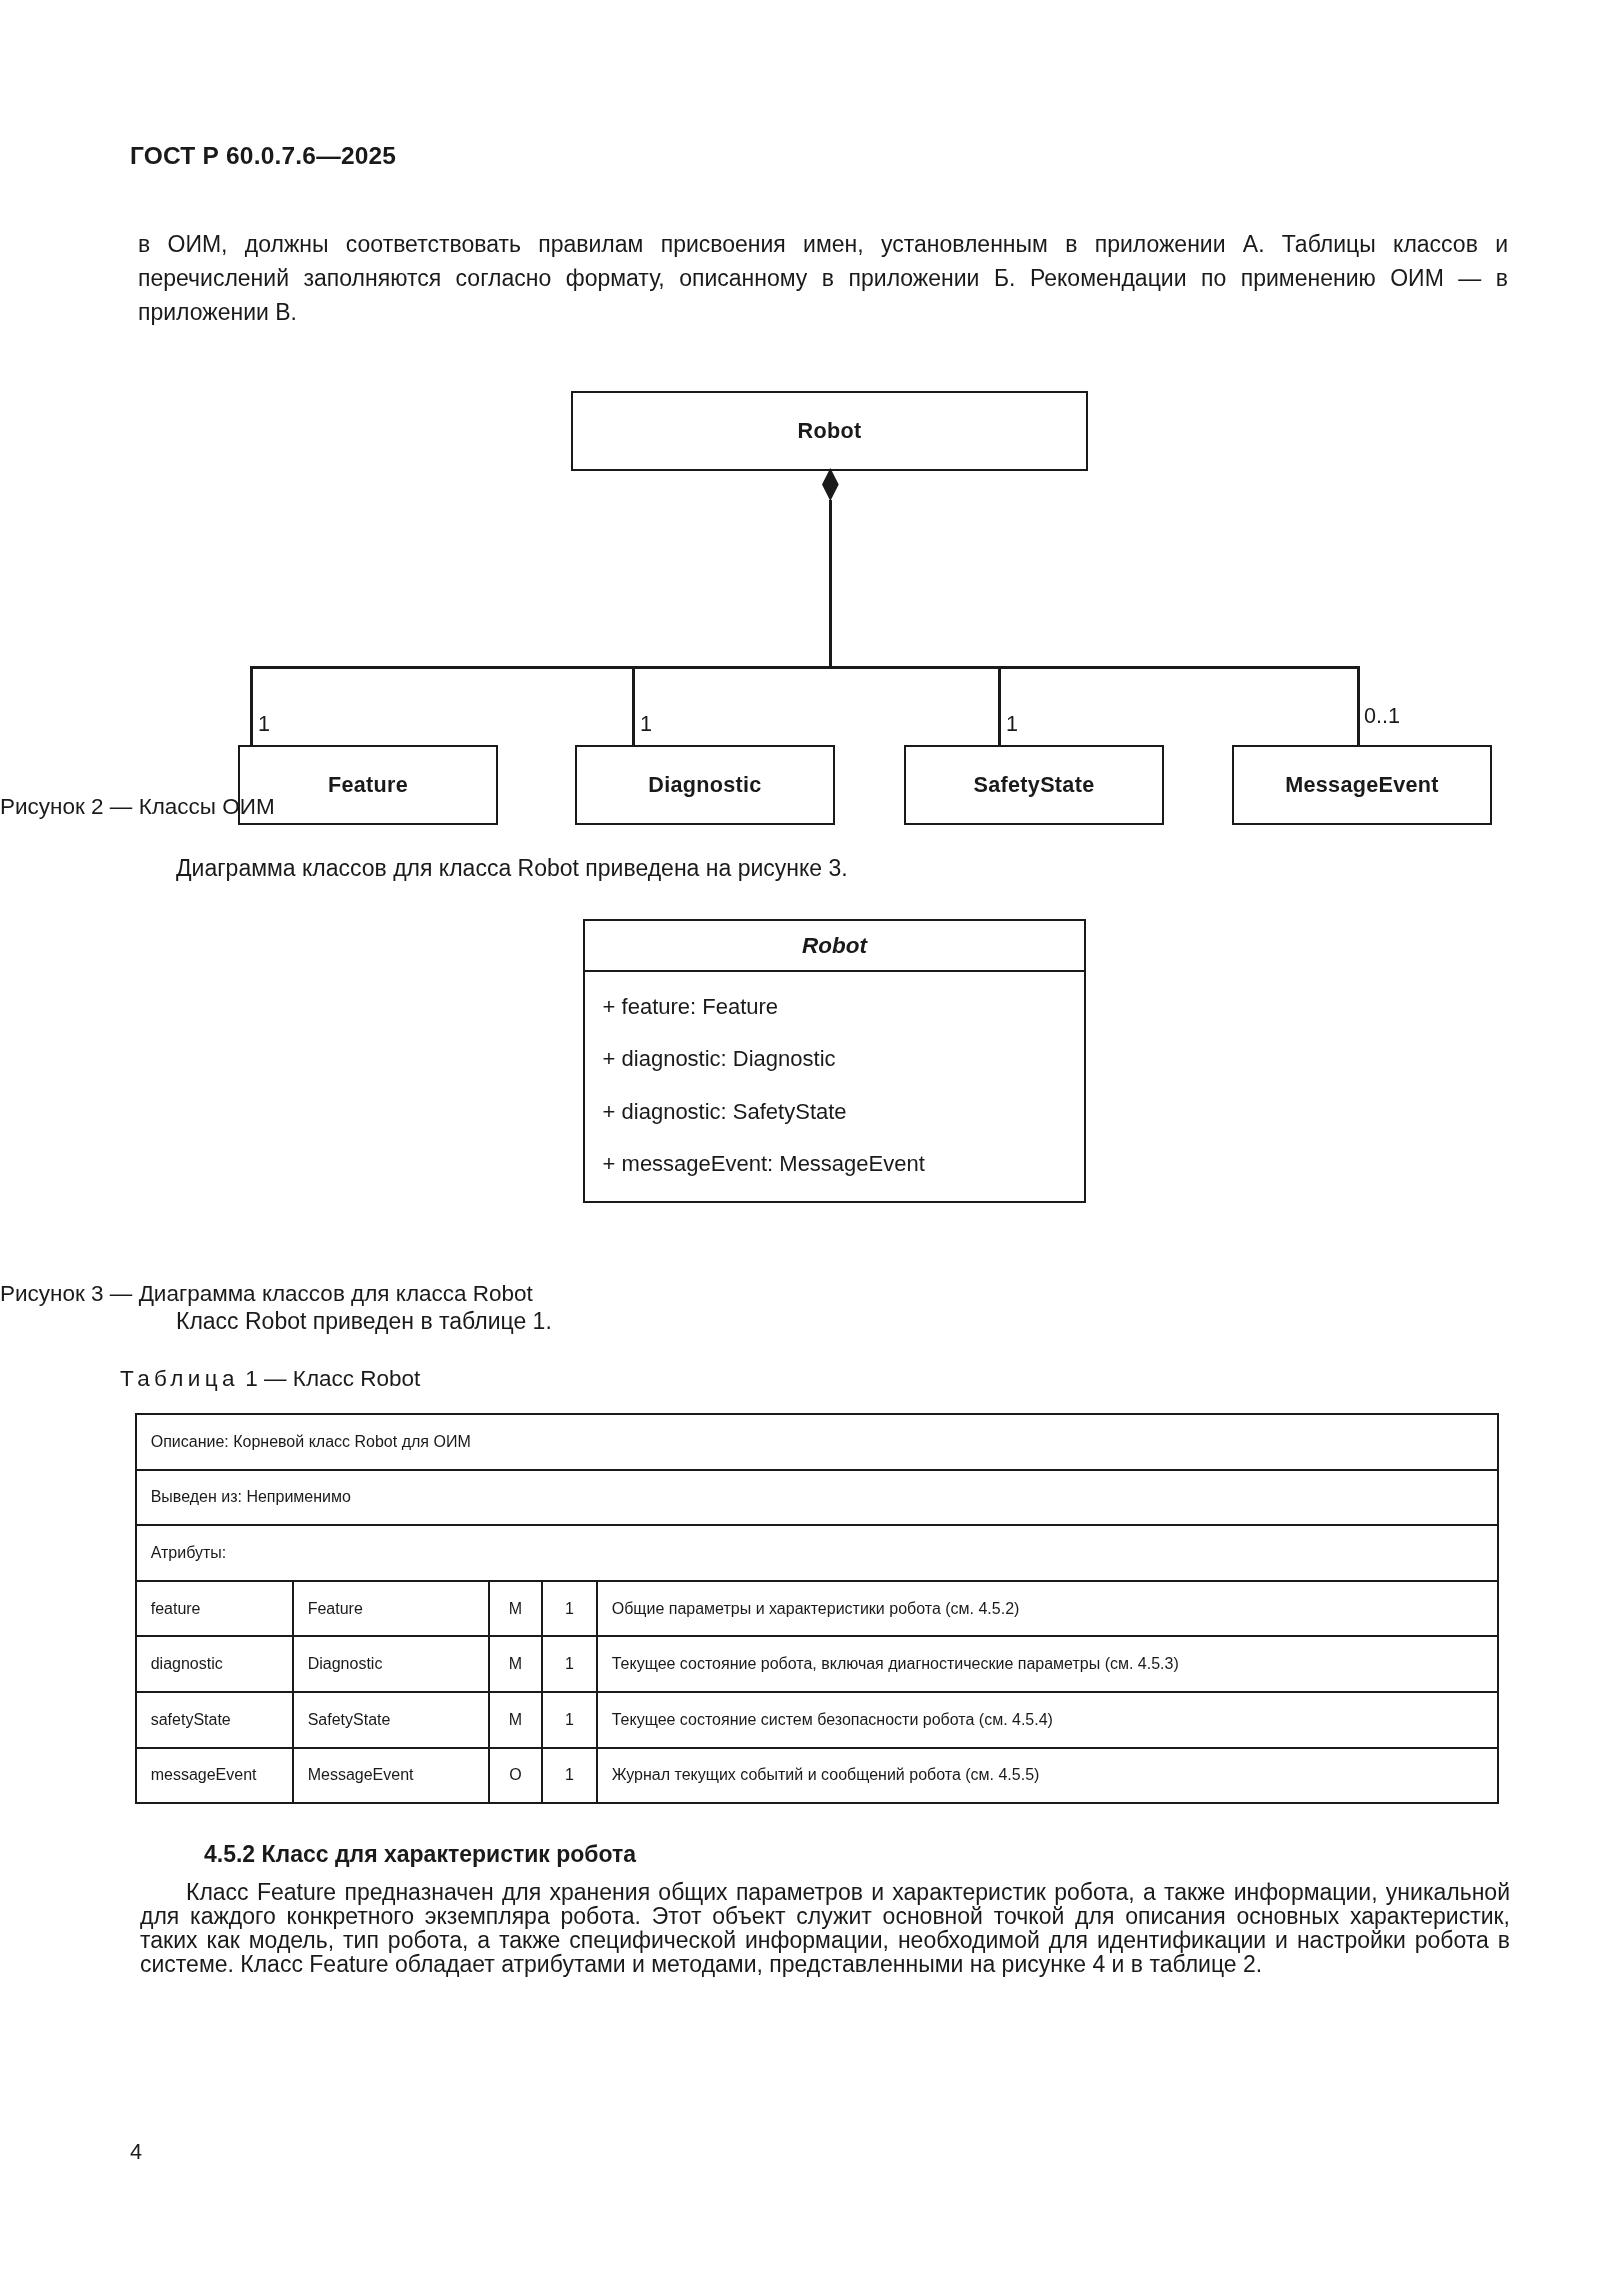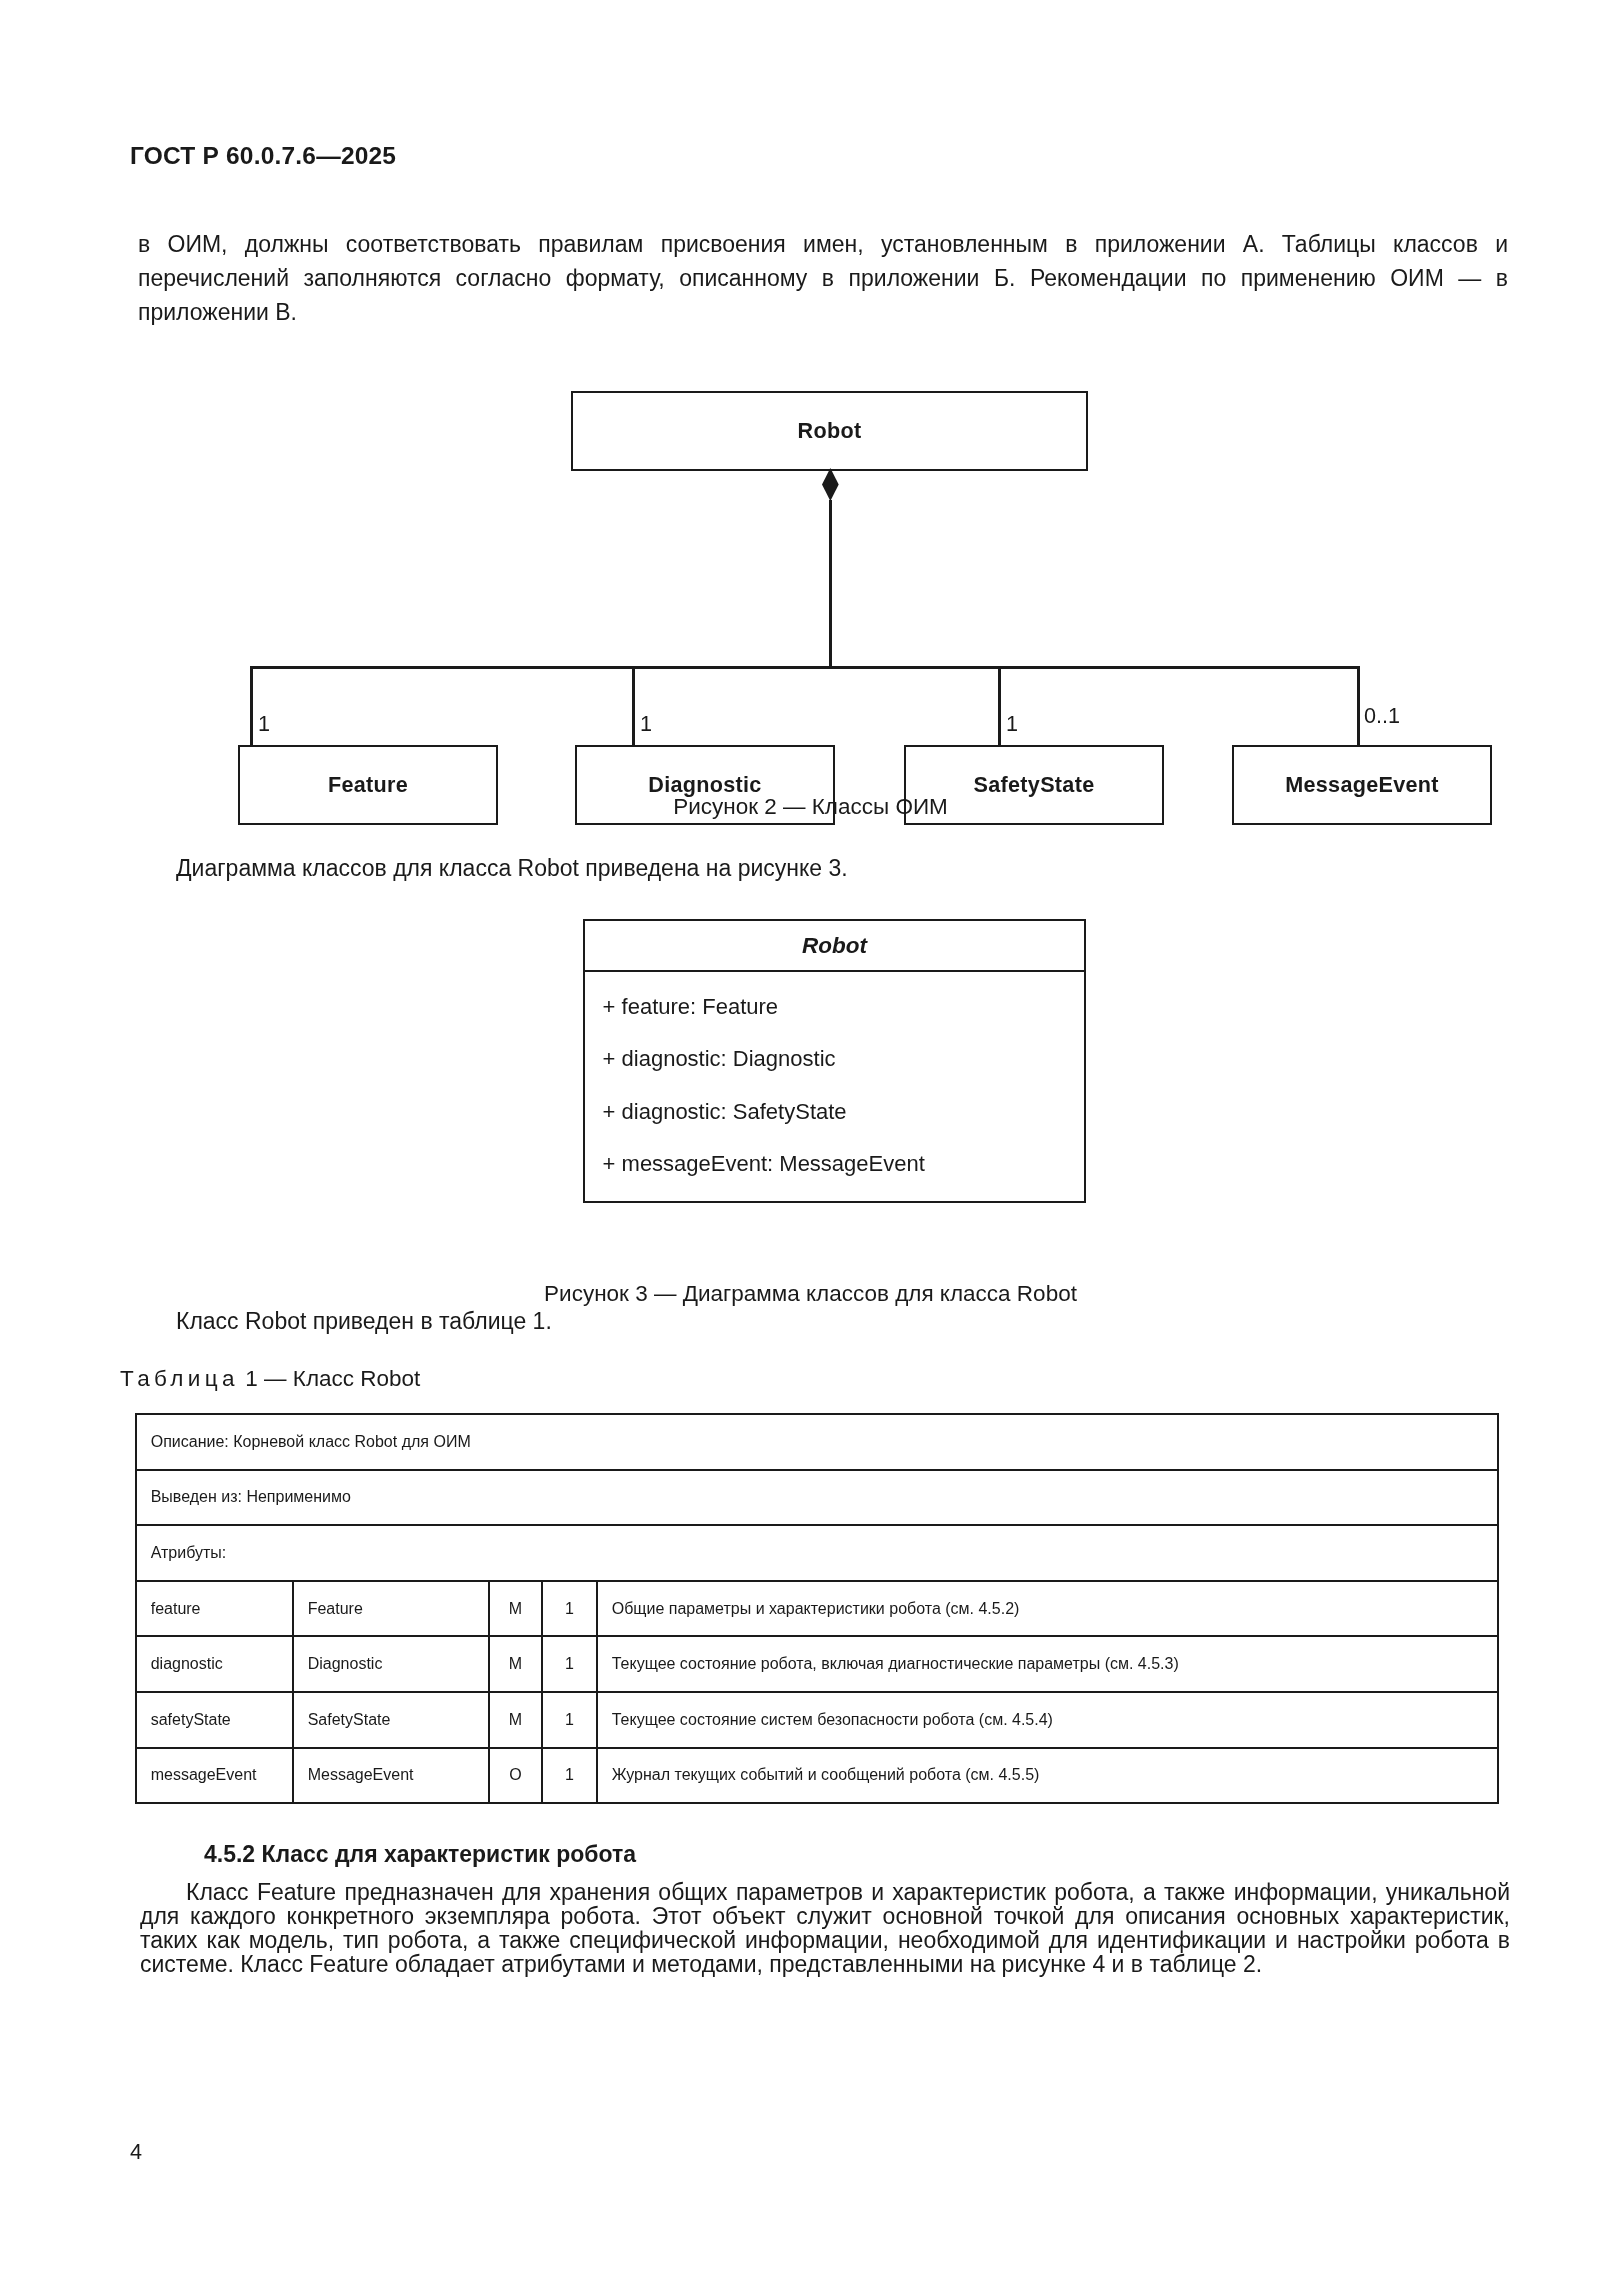"Рисунок 2 — Классы ОИМ" .fig-caption { text-align: center -> none }
